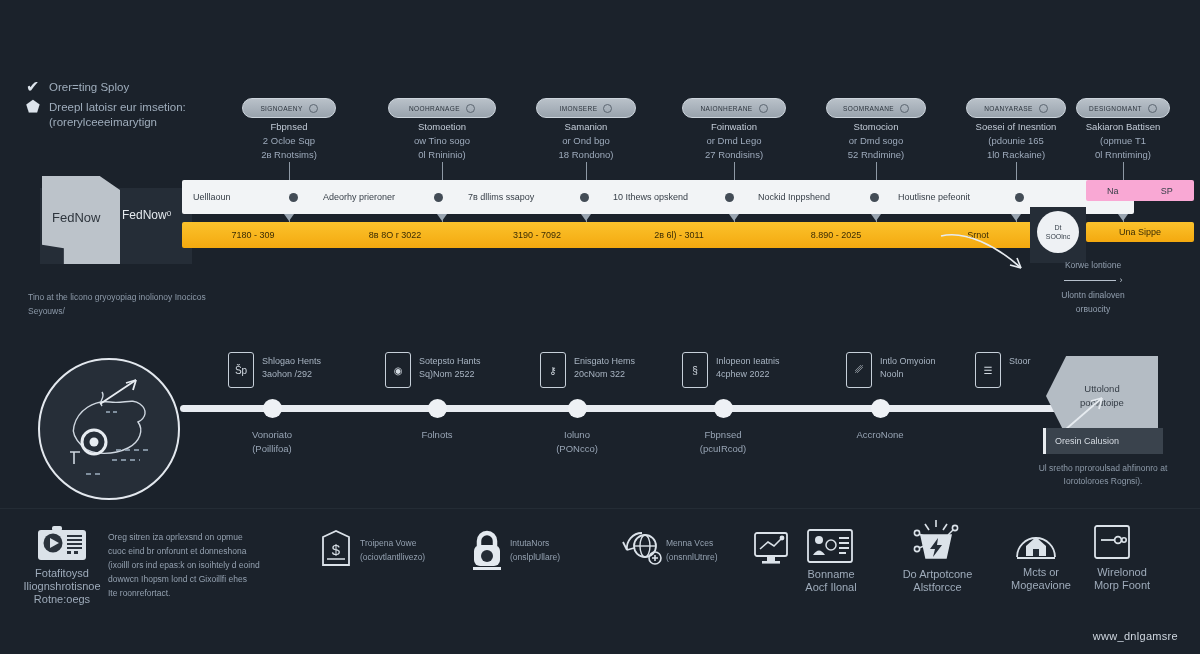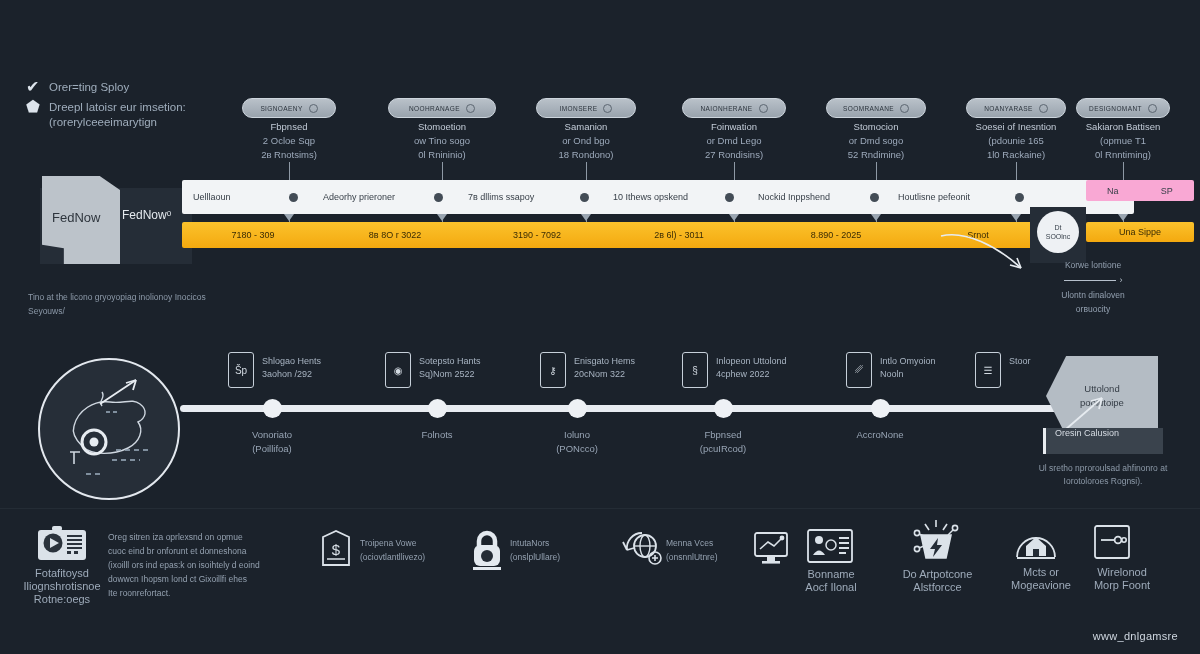"Inlopeon Uttolond" div { text: Uttolond -> Ieatnis }
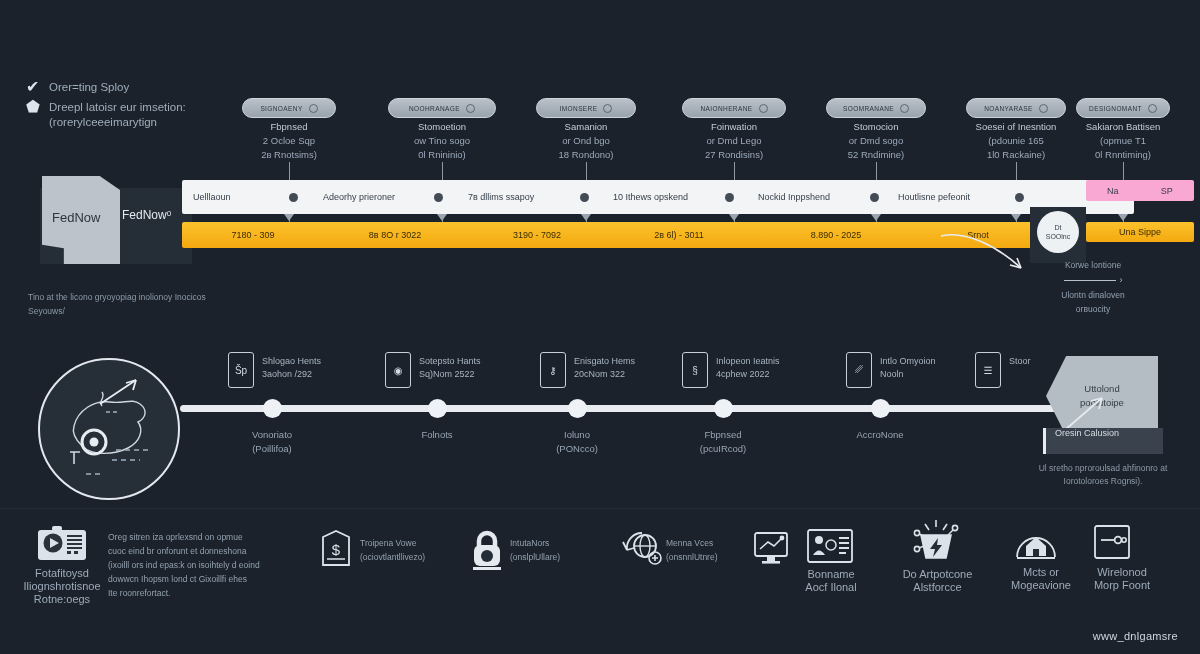"Oresin Calusion" .endbar { align-items: flex-start -> center }
